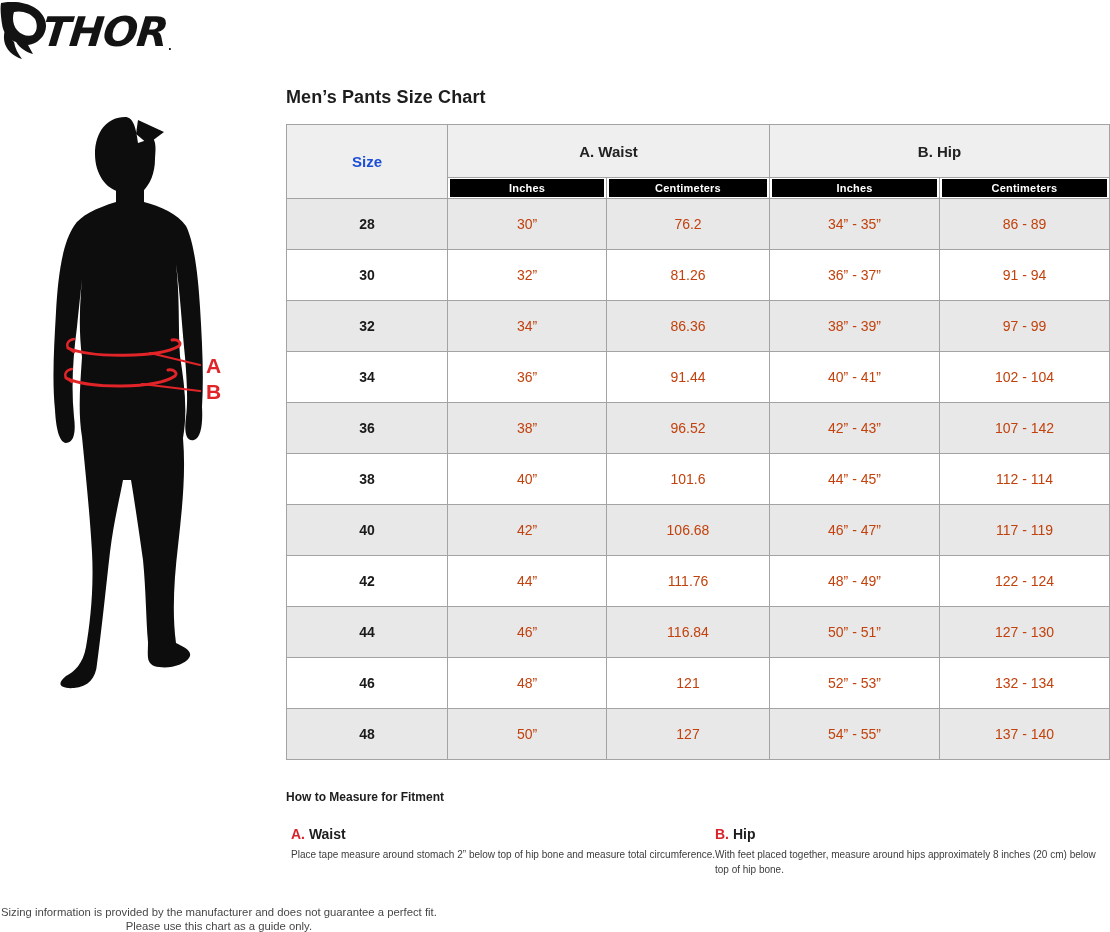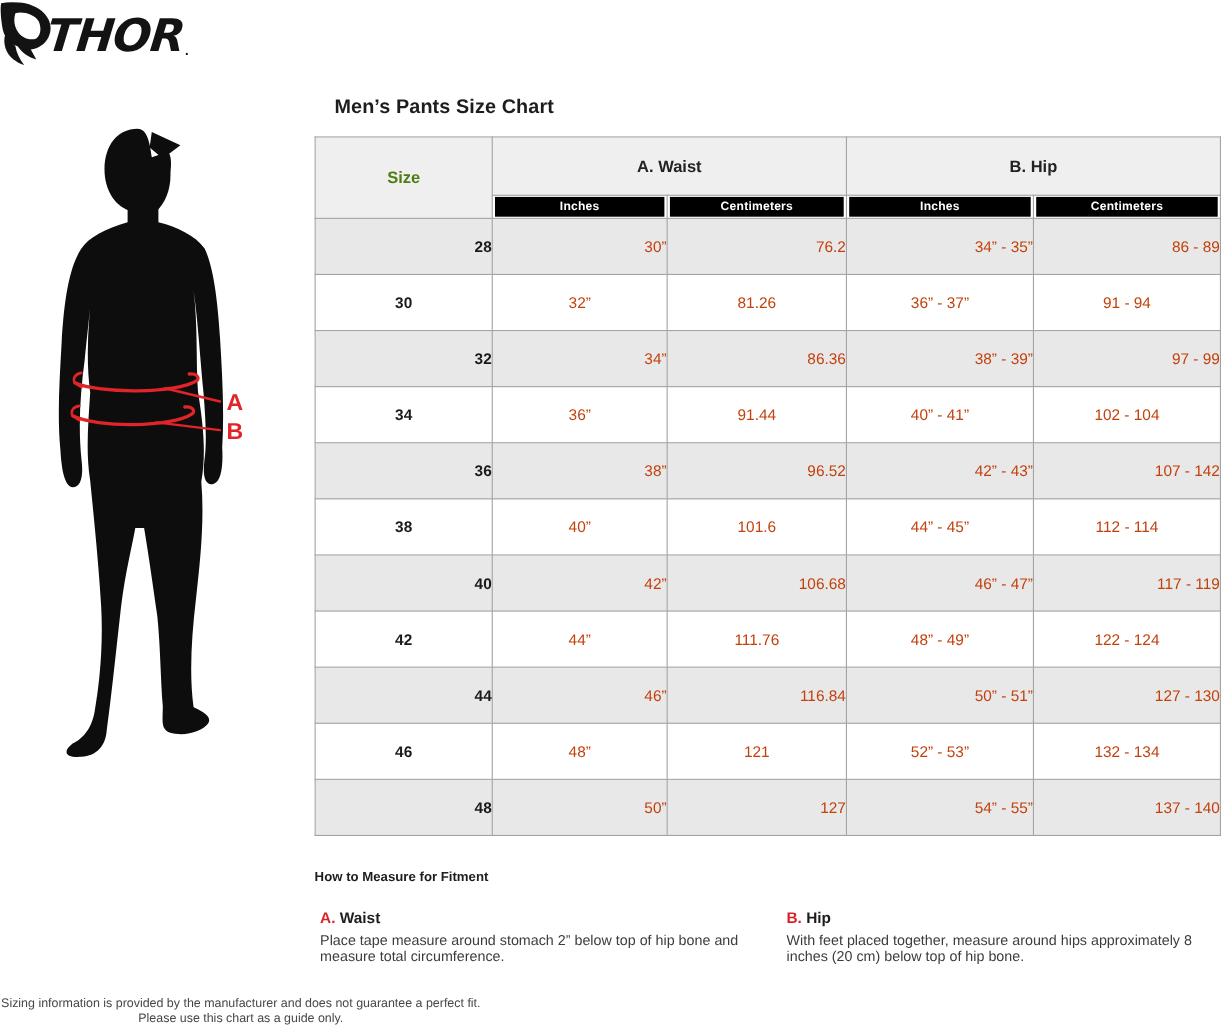"Men’s Pants Size Chart" .chart-title { left: 304px -> 286px }
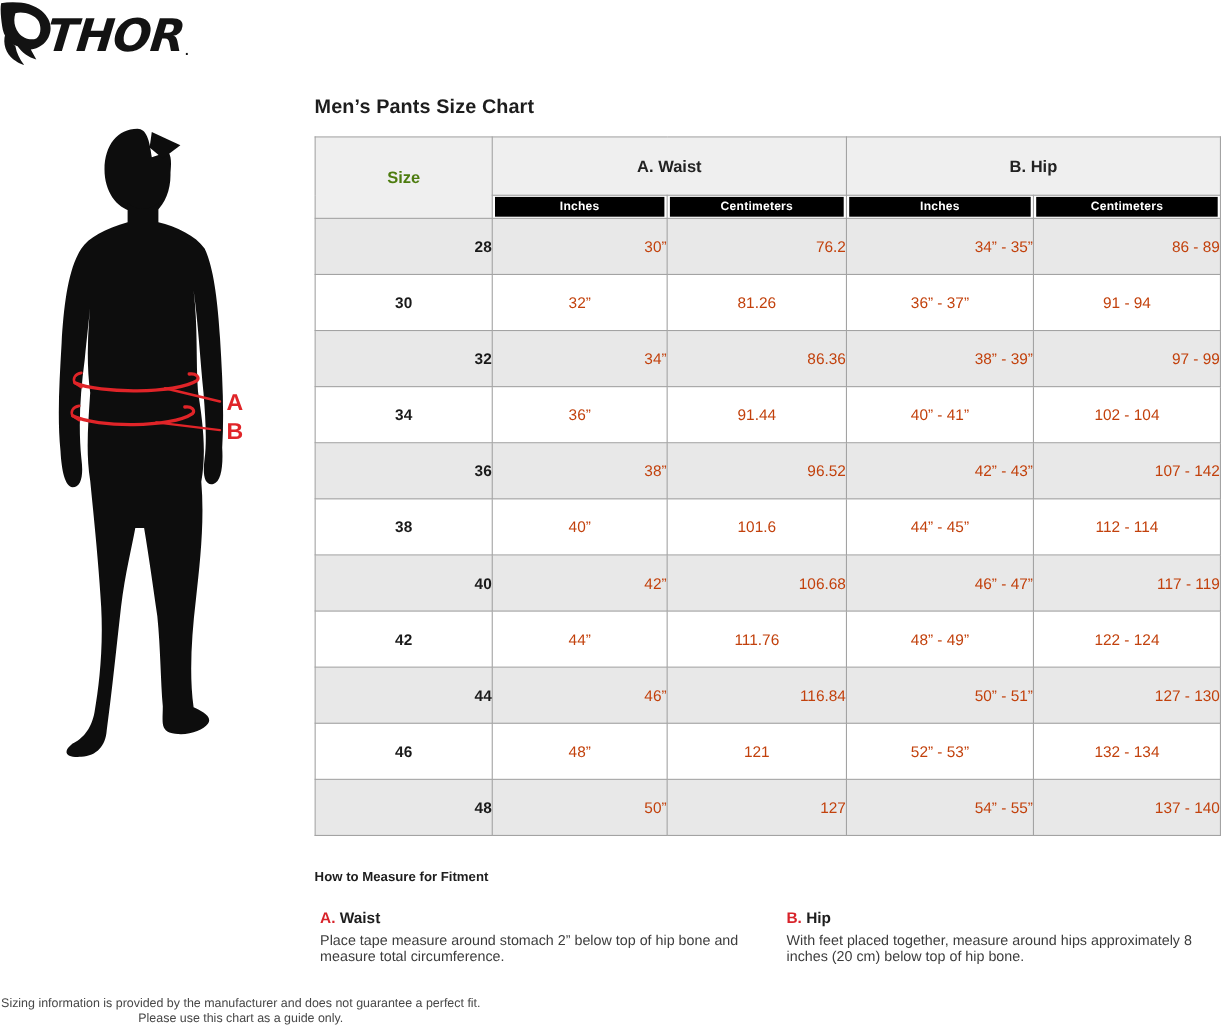"Size" th.size-head { color: #4d7c0f -> #1d4ed8 }
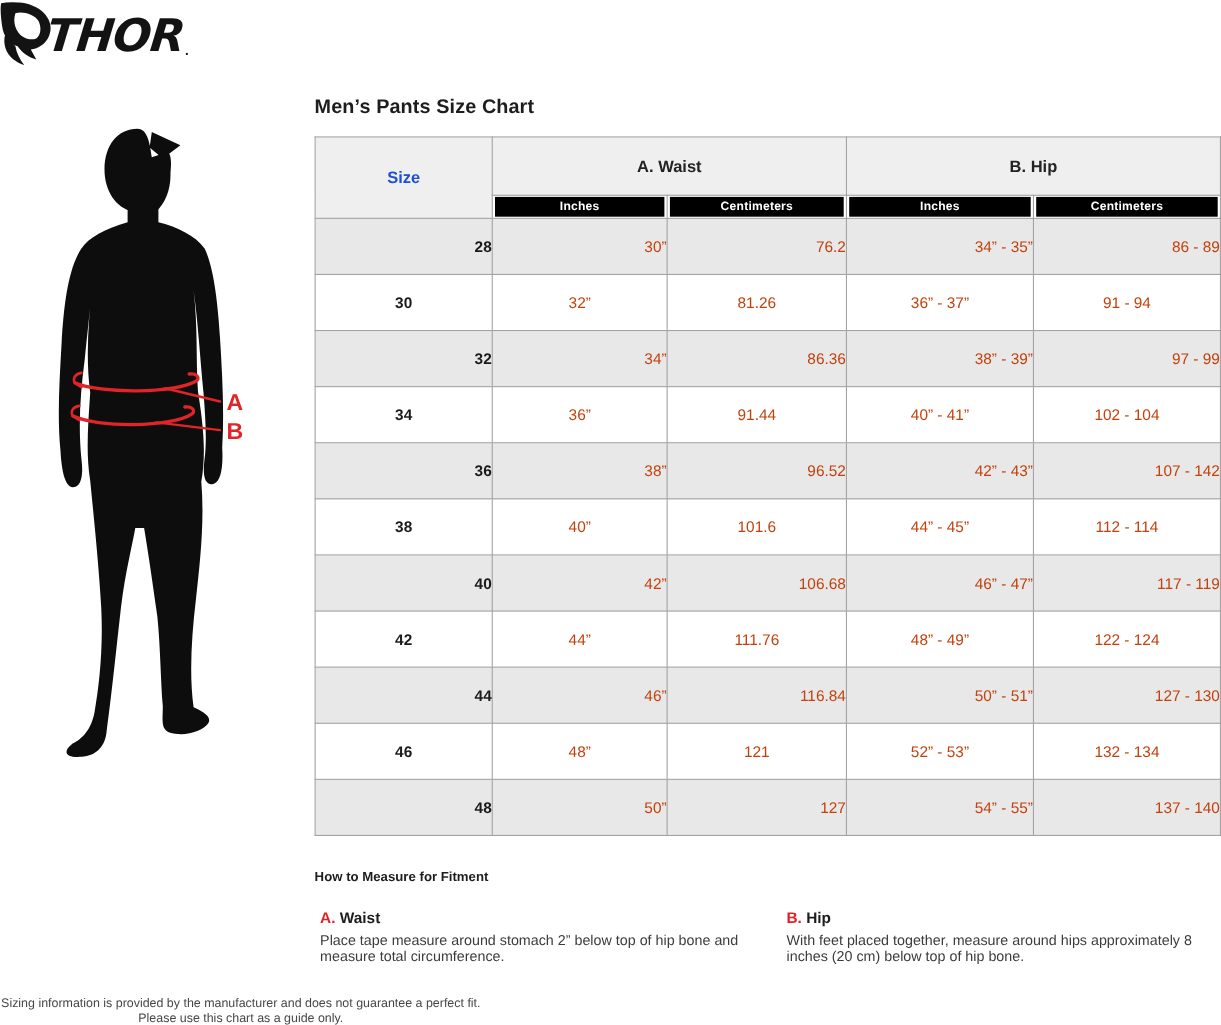"28" tr.shaded td.cell { text-align: right -> none }
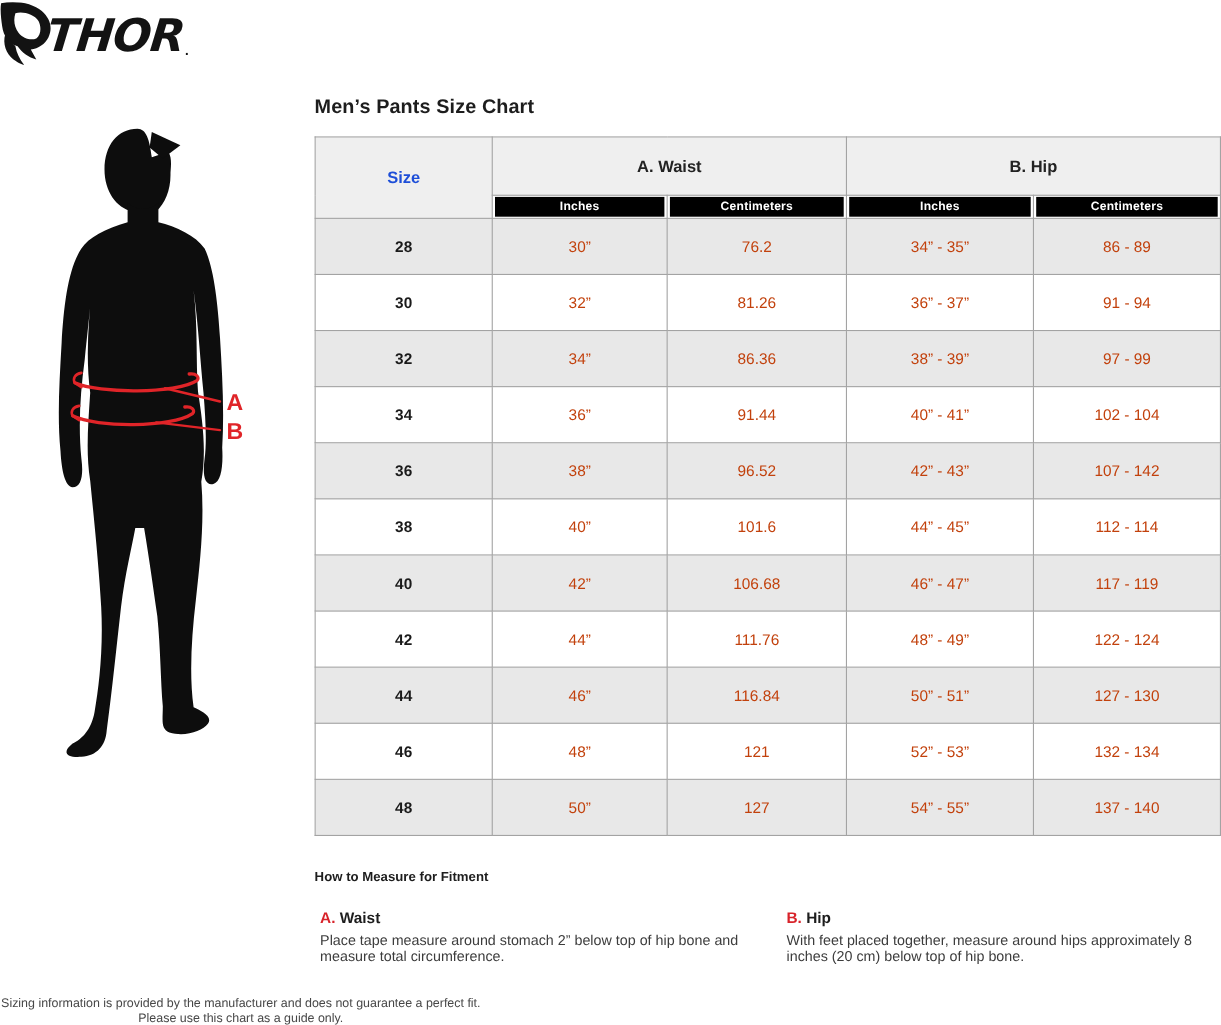"Place tape measure around stomach" .measure-text { font-size: 13px -> 10px }
